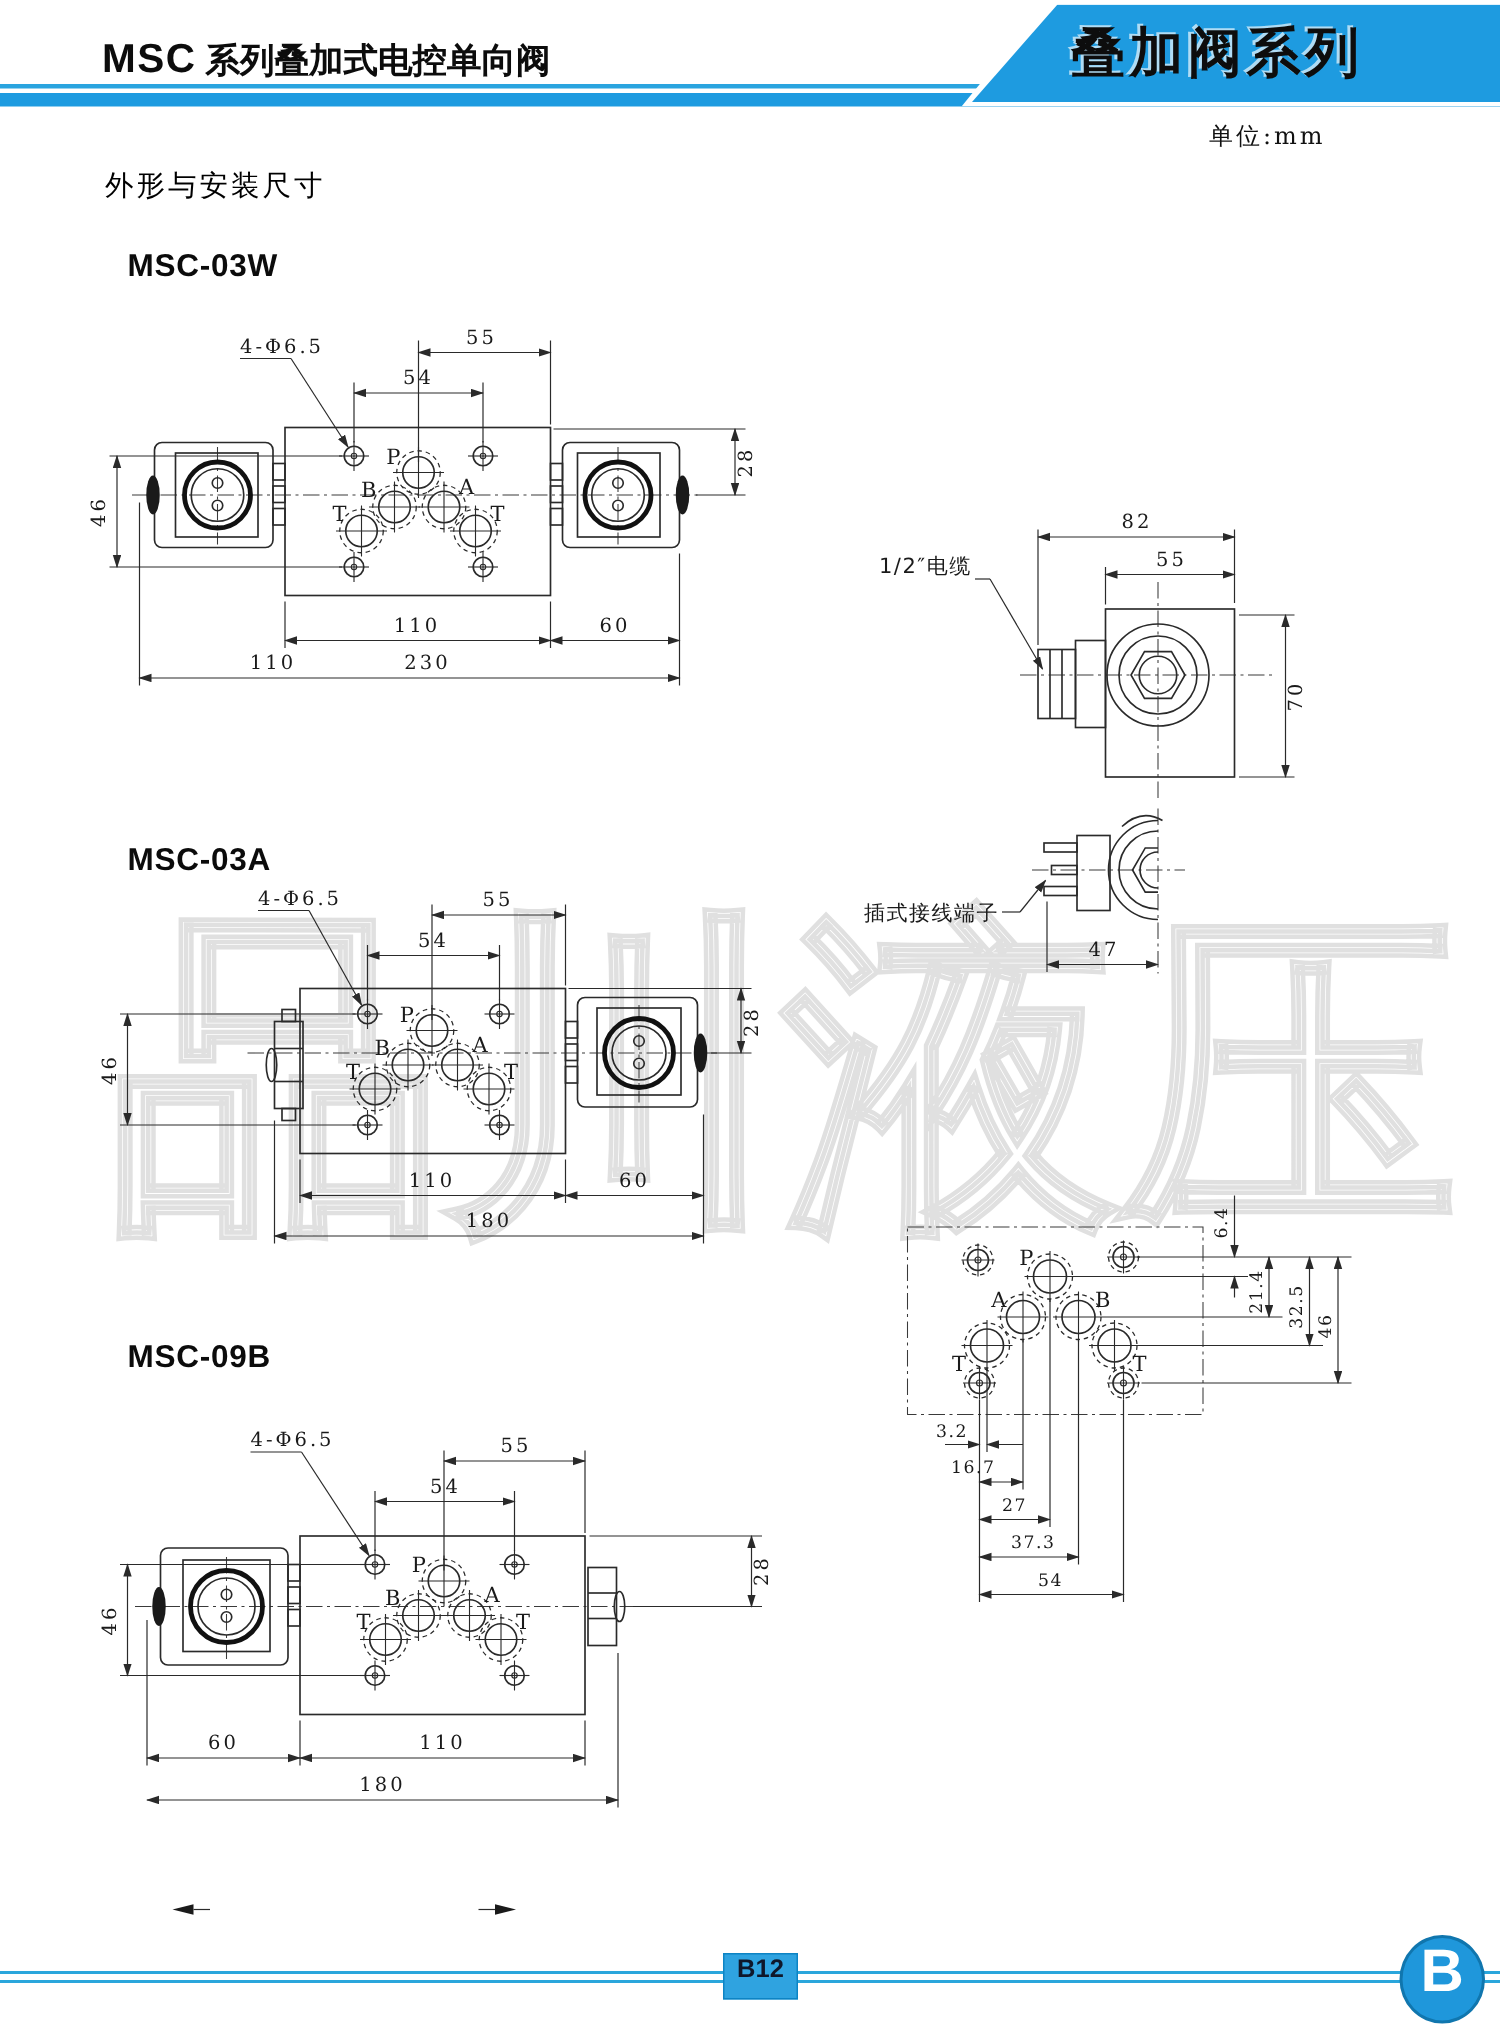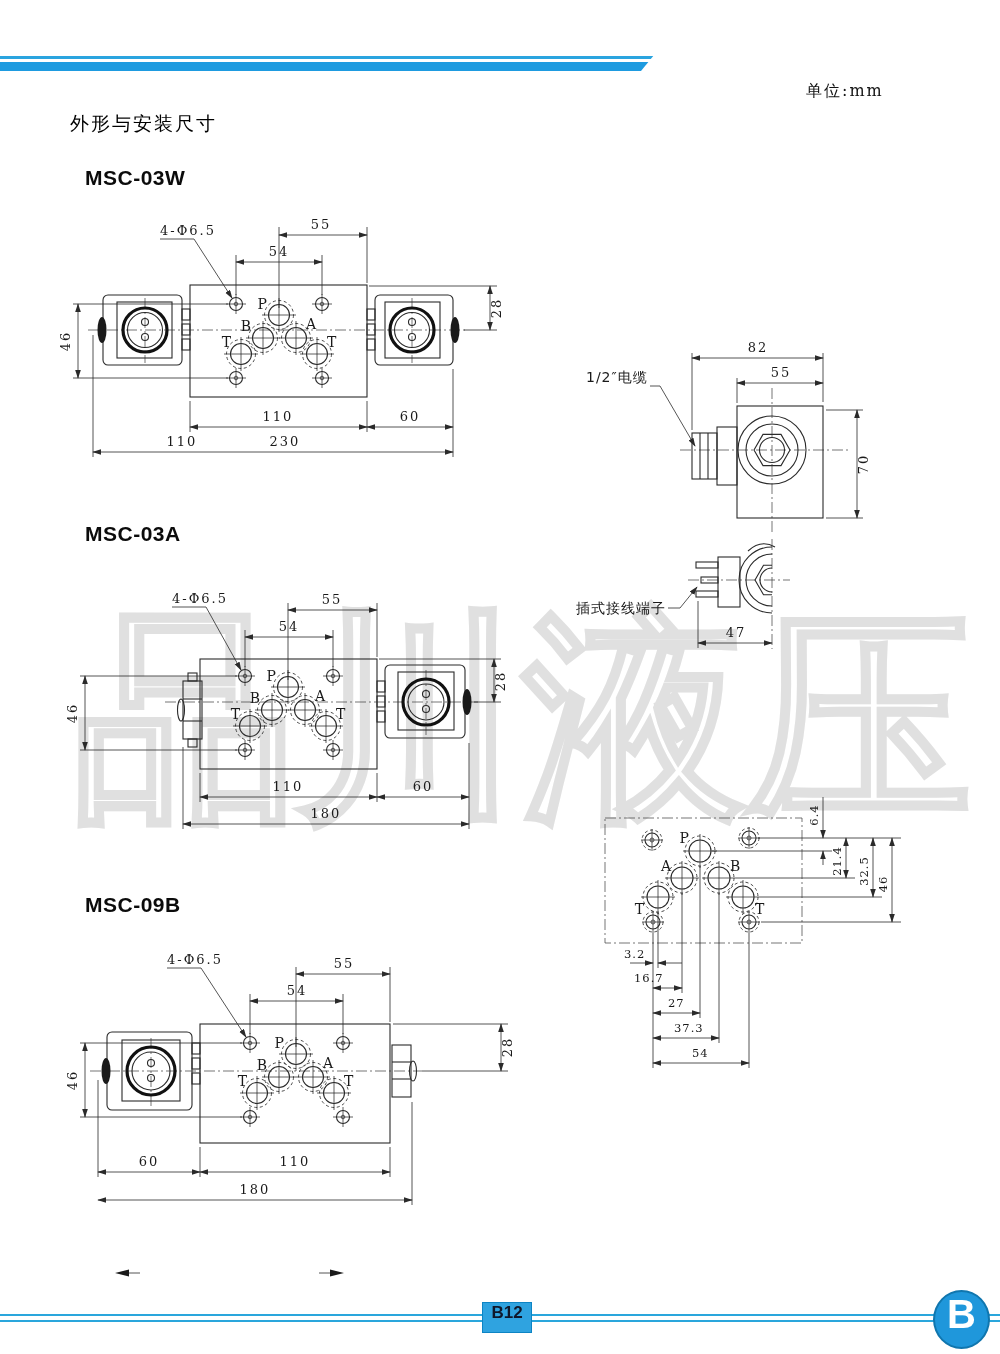"MSC 系列叠加式电控单向阀" div { html: none -> <div> <span>MSC</span><span>系列叠加式电控单向阀</span> </div> }
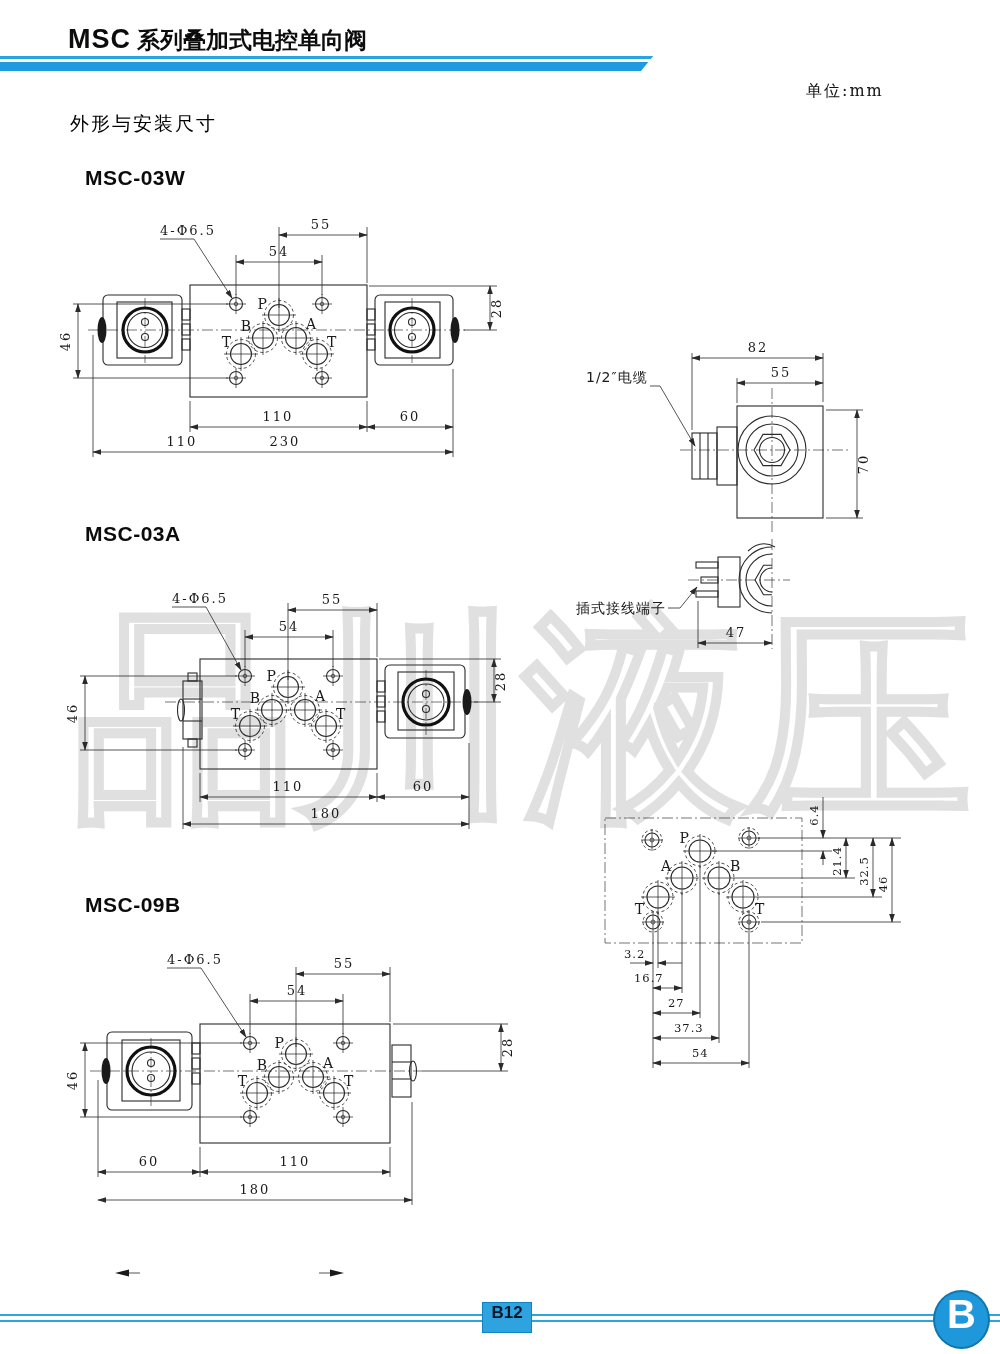"叠加阀系列" div { html: none -> <div> <span>叠加阀系列</span> </div> }
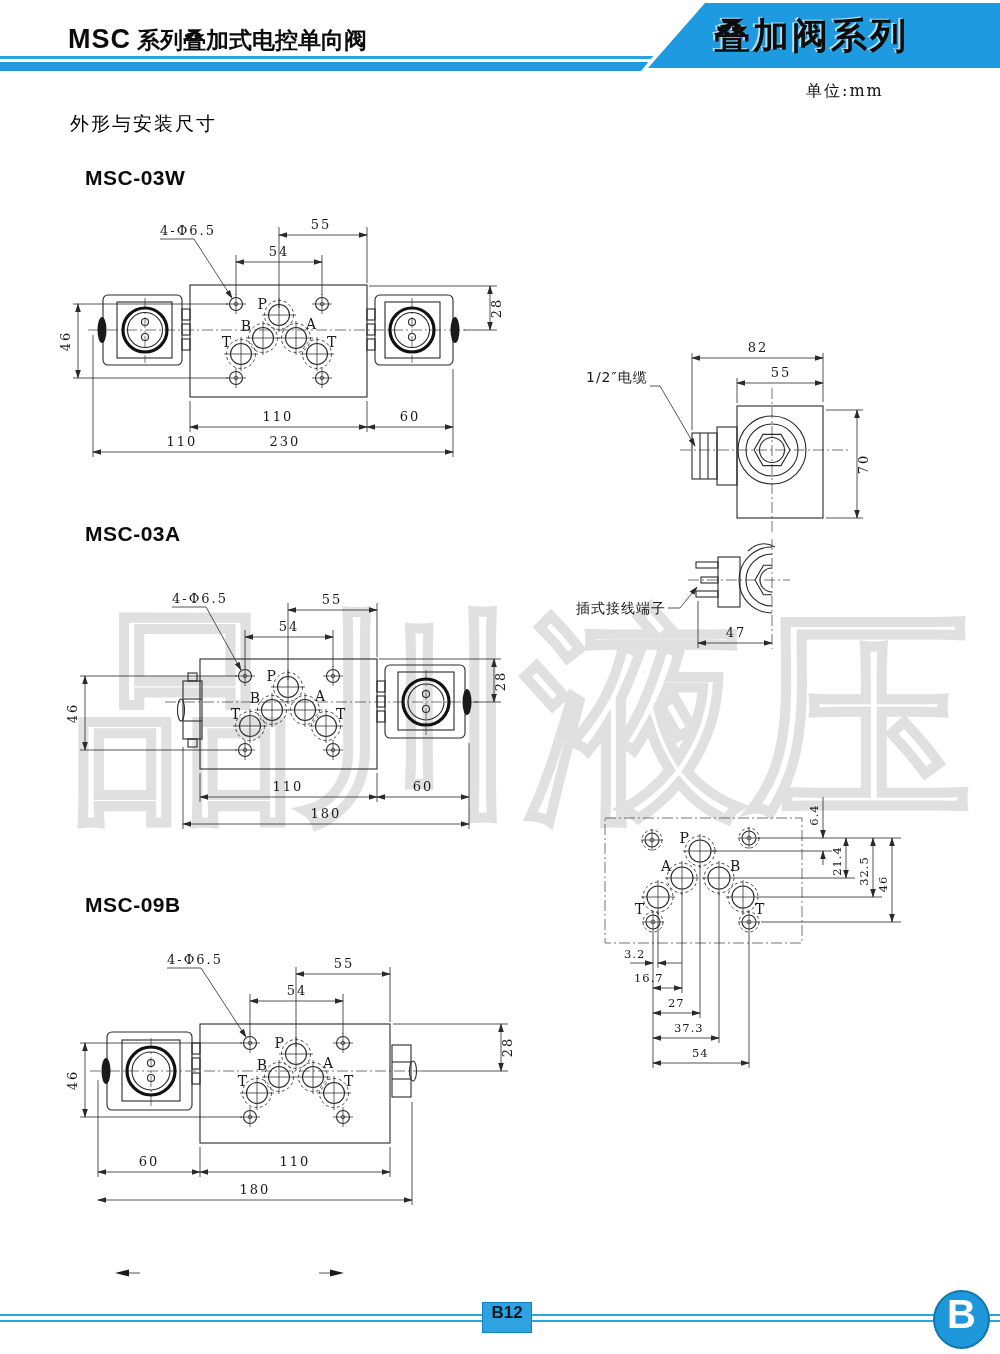"MSC-03A" #mh-a { top: 522px -> 562px }
